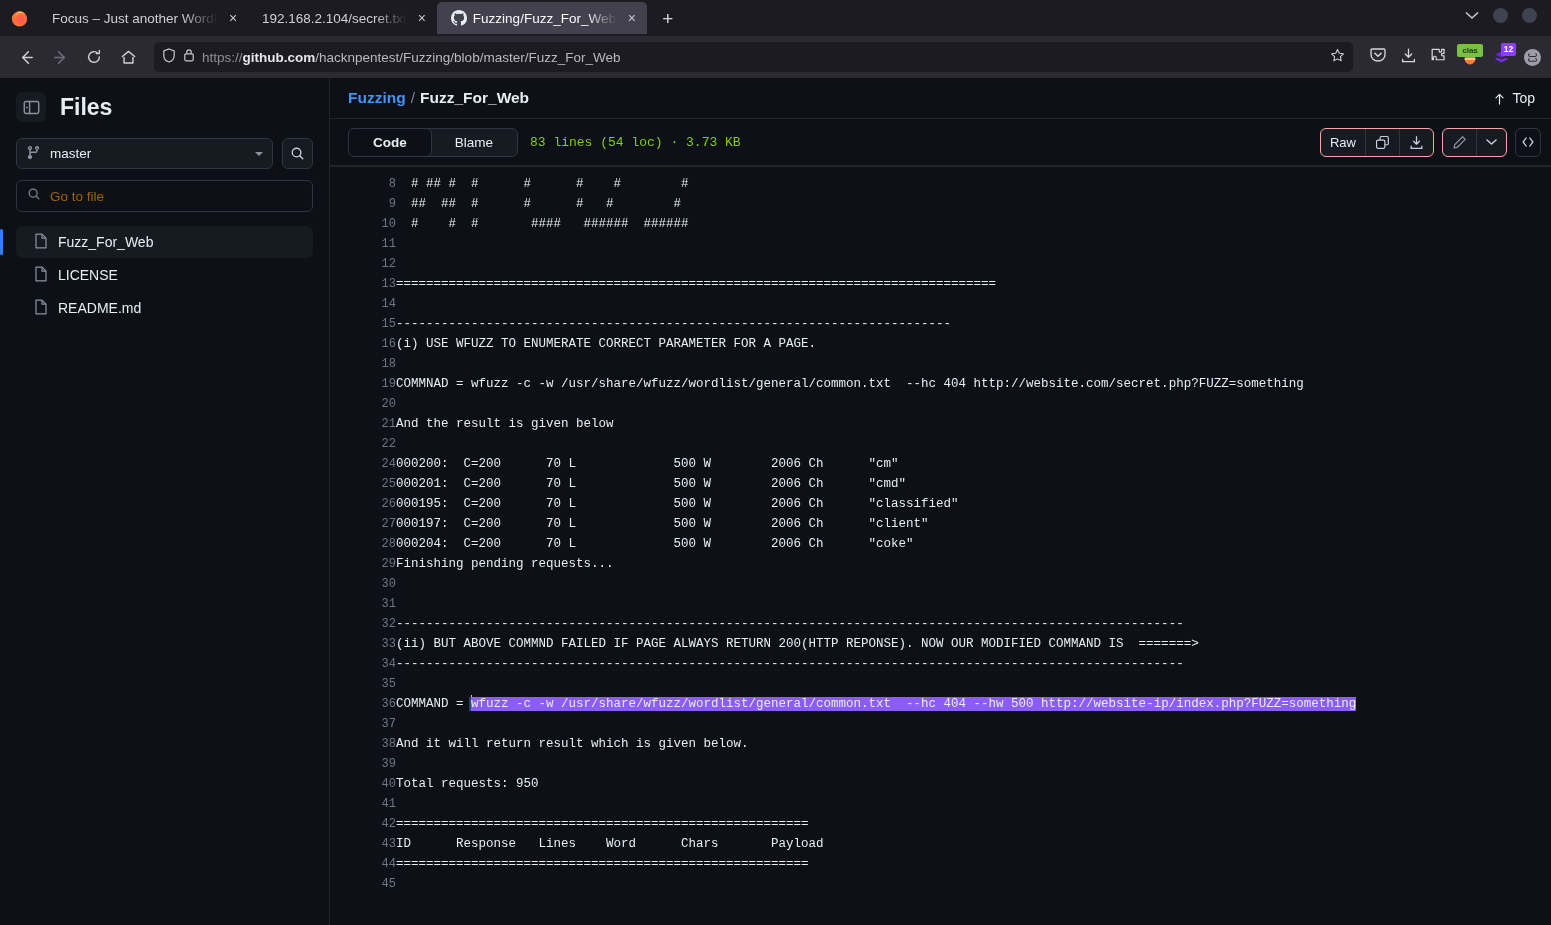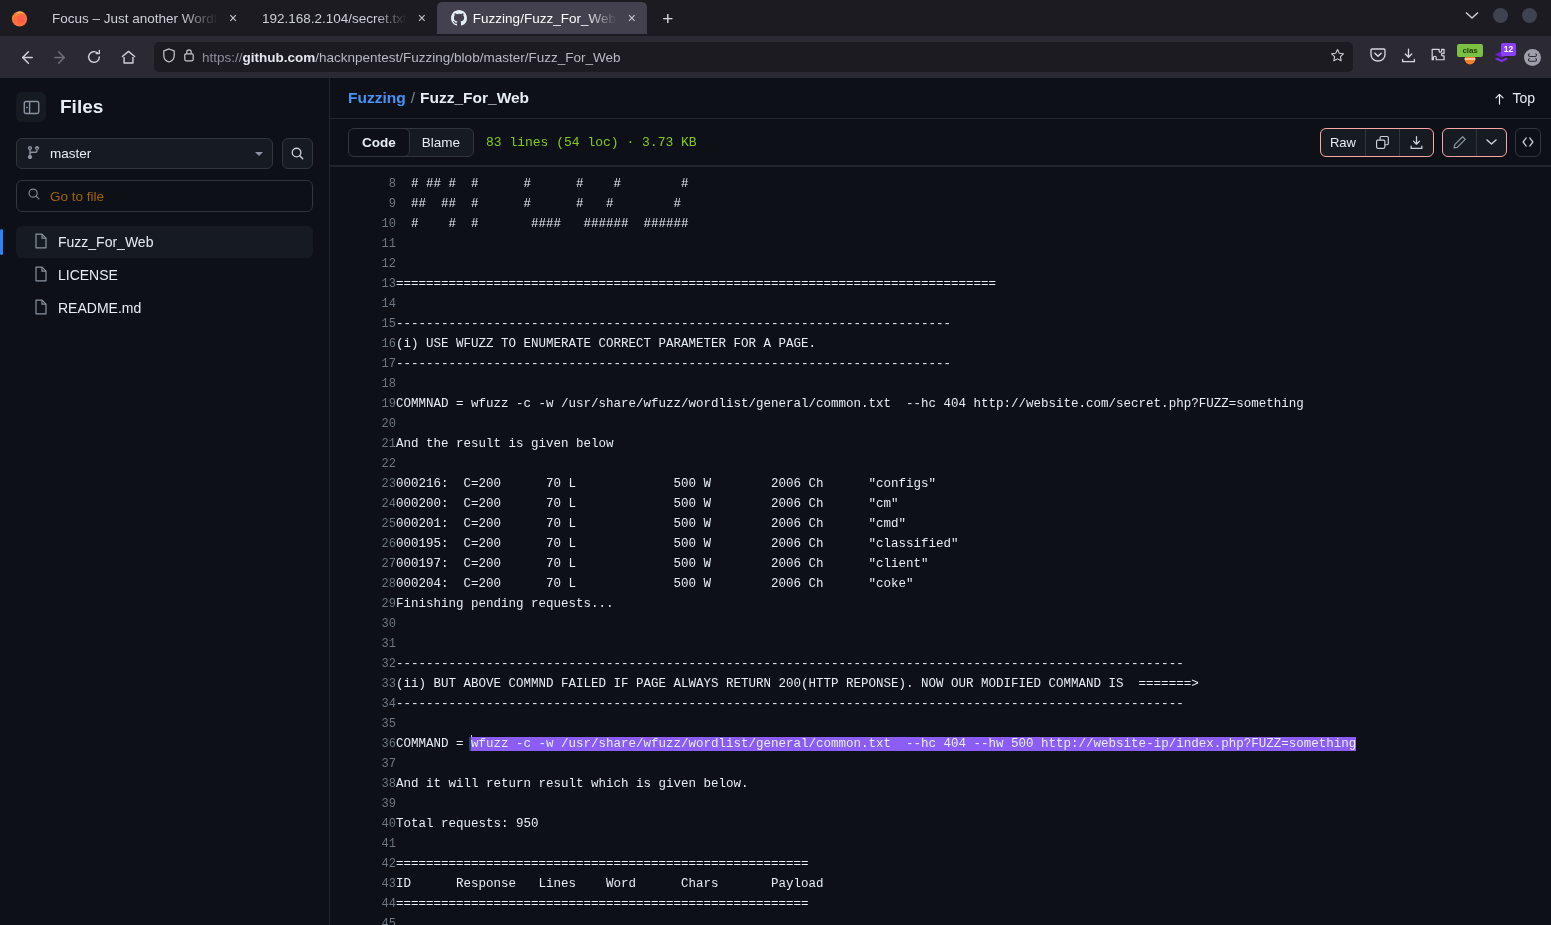"Files" .files-title { font-size: 19px -> 23px }
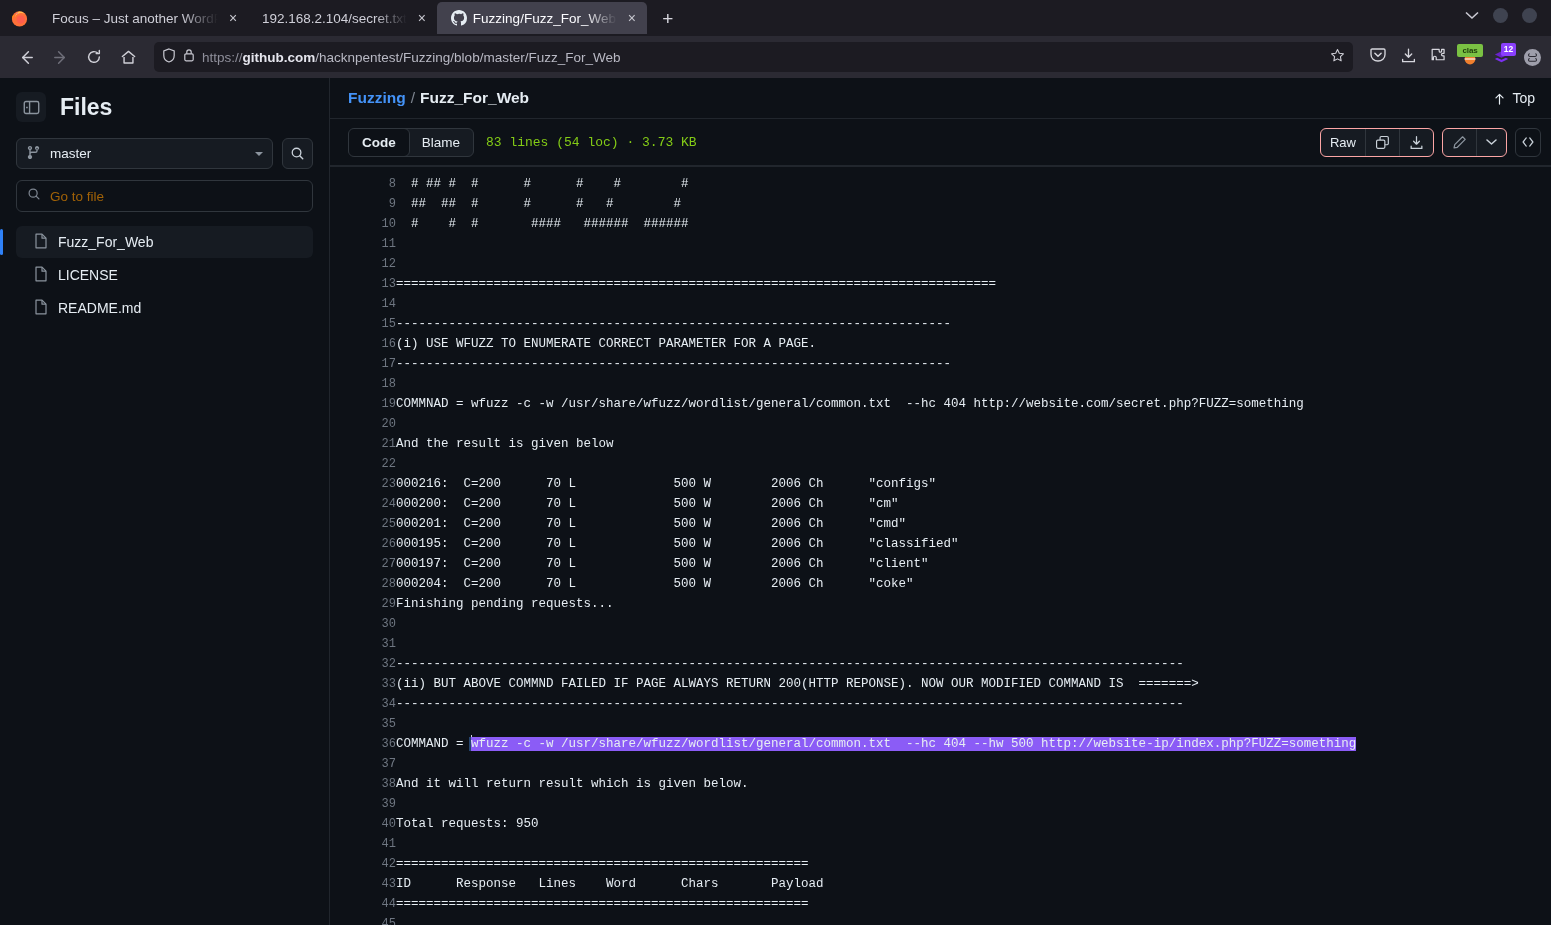"Code" .seg .segbtn { padding: 0 13px -> 0 24px }
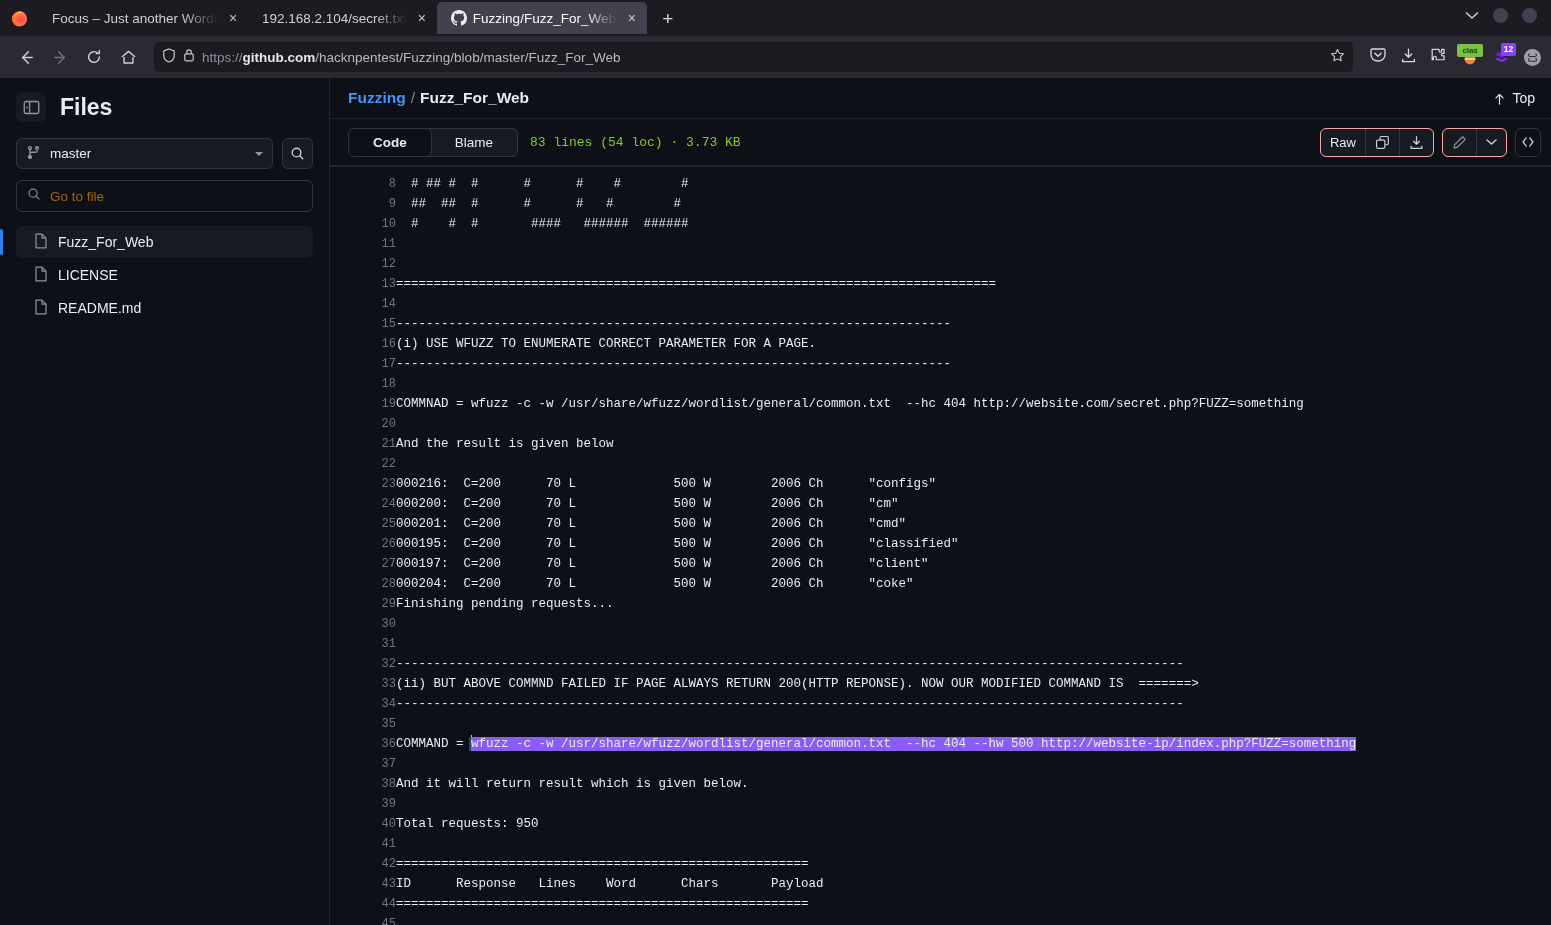"17" tr { html: <tr> <td>17</td> <td>--------------------------------------------------------------------------</td> </tr> -> none }
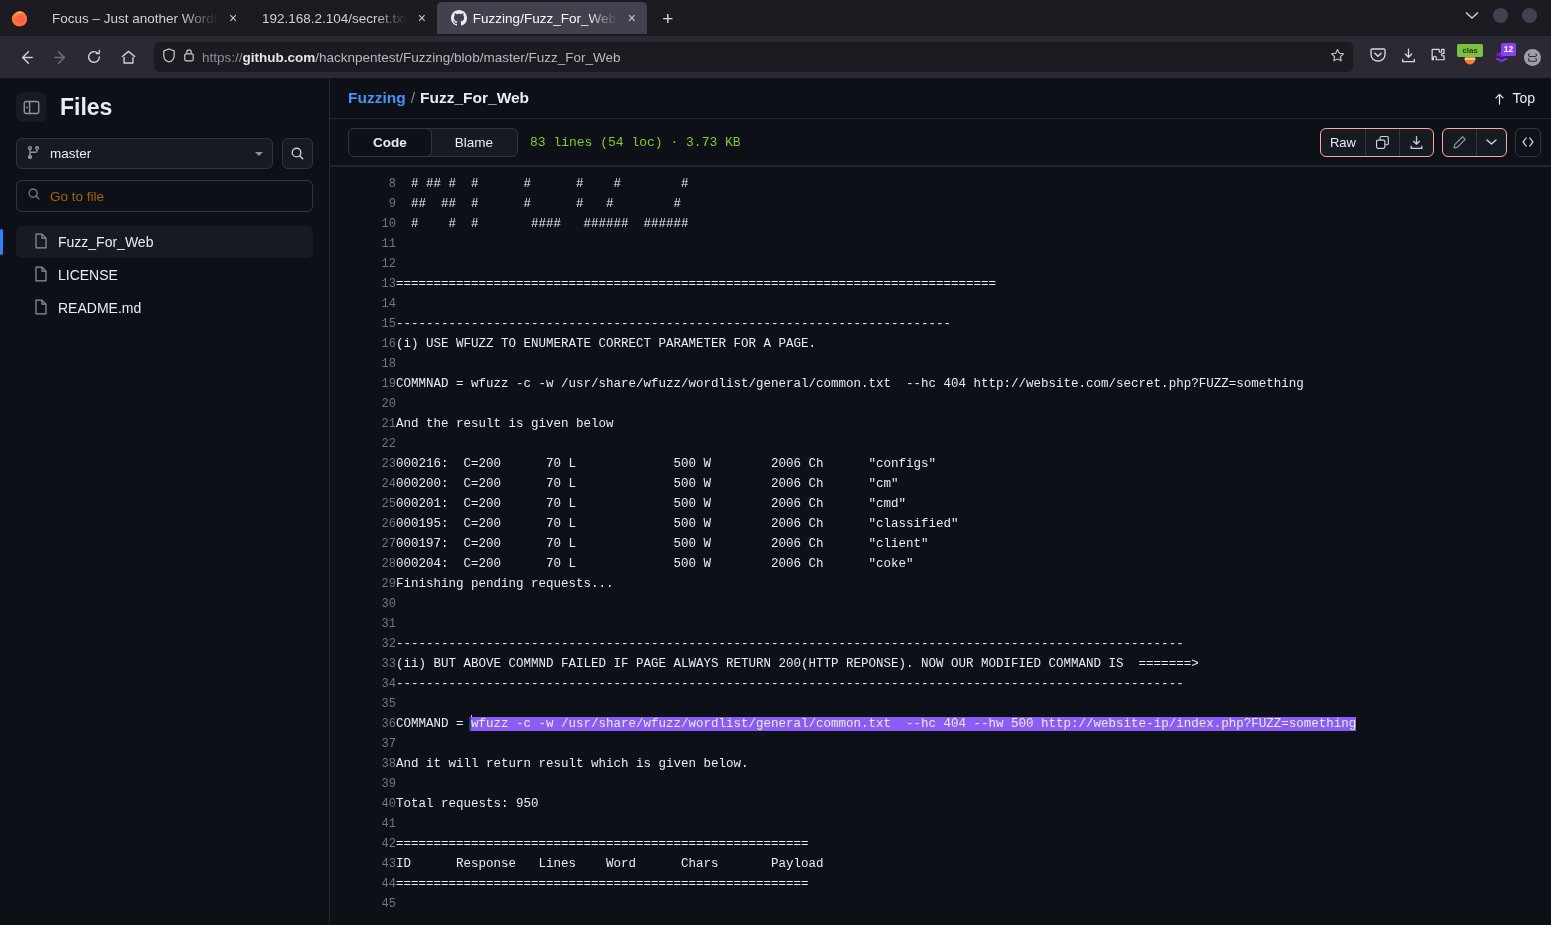"23" tr { html: <tr> <td>23</td> <td>000216: C=200 70 L 500 W 2006 Ch "configs"</td> </tr> -> none }
